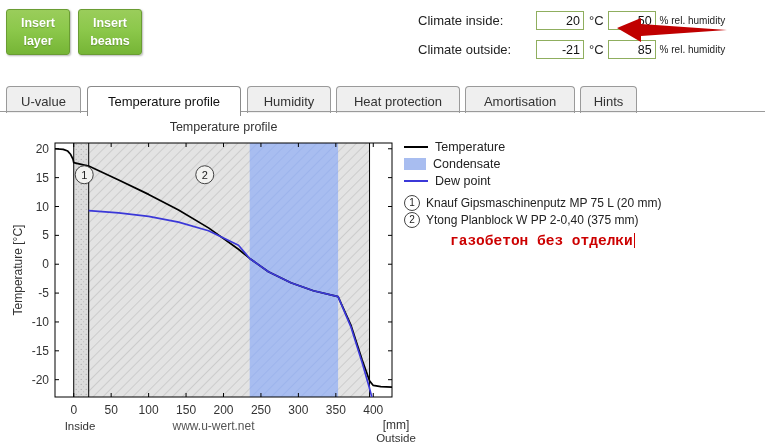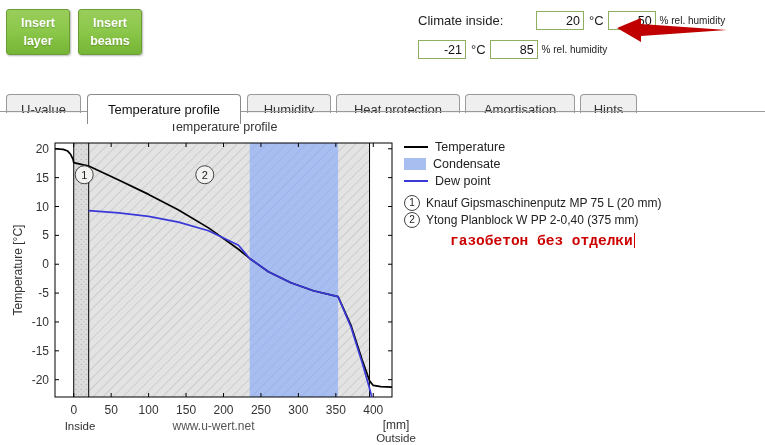"Climate outside:" span.clabel { html: none -> <span>Climate outside:</span> }
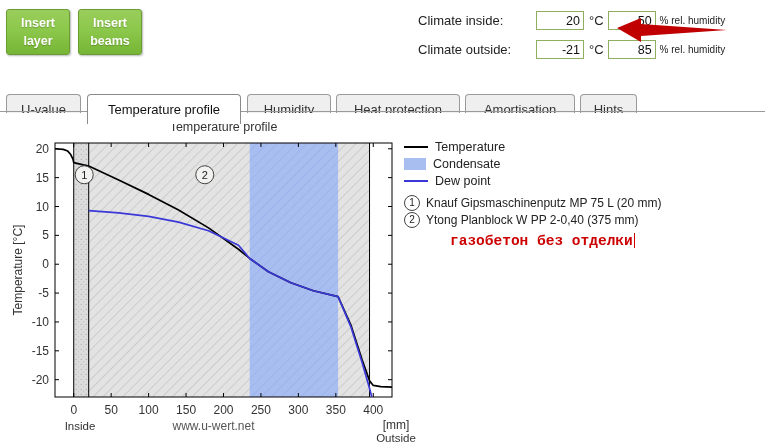"U-value" .tab { top: 12px -> 4px }
